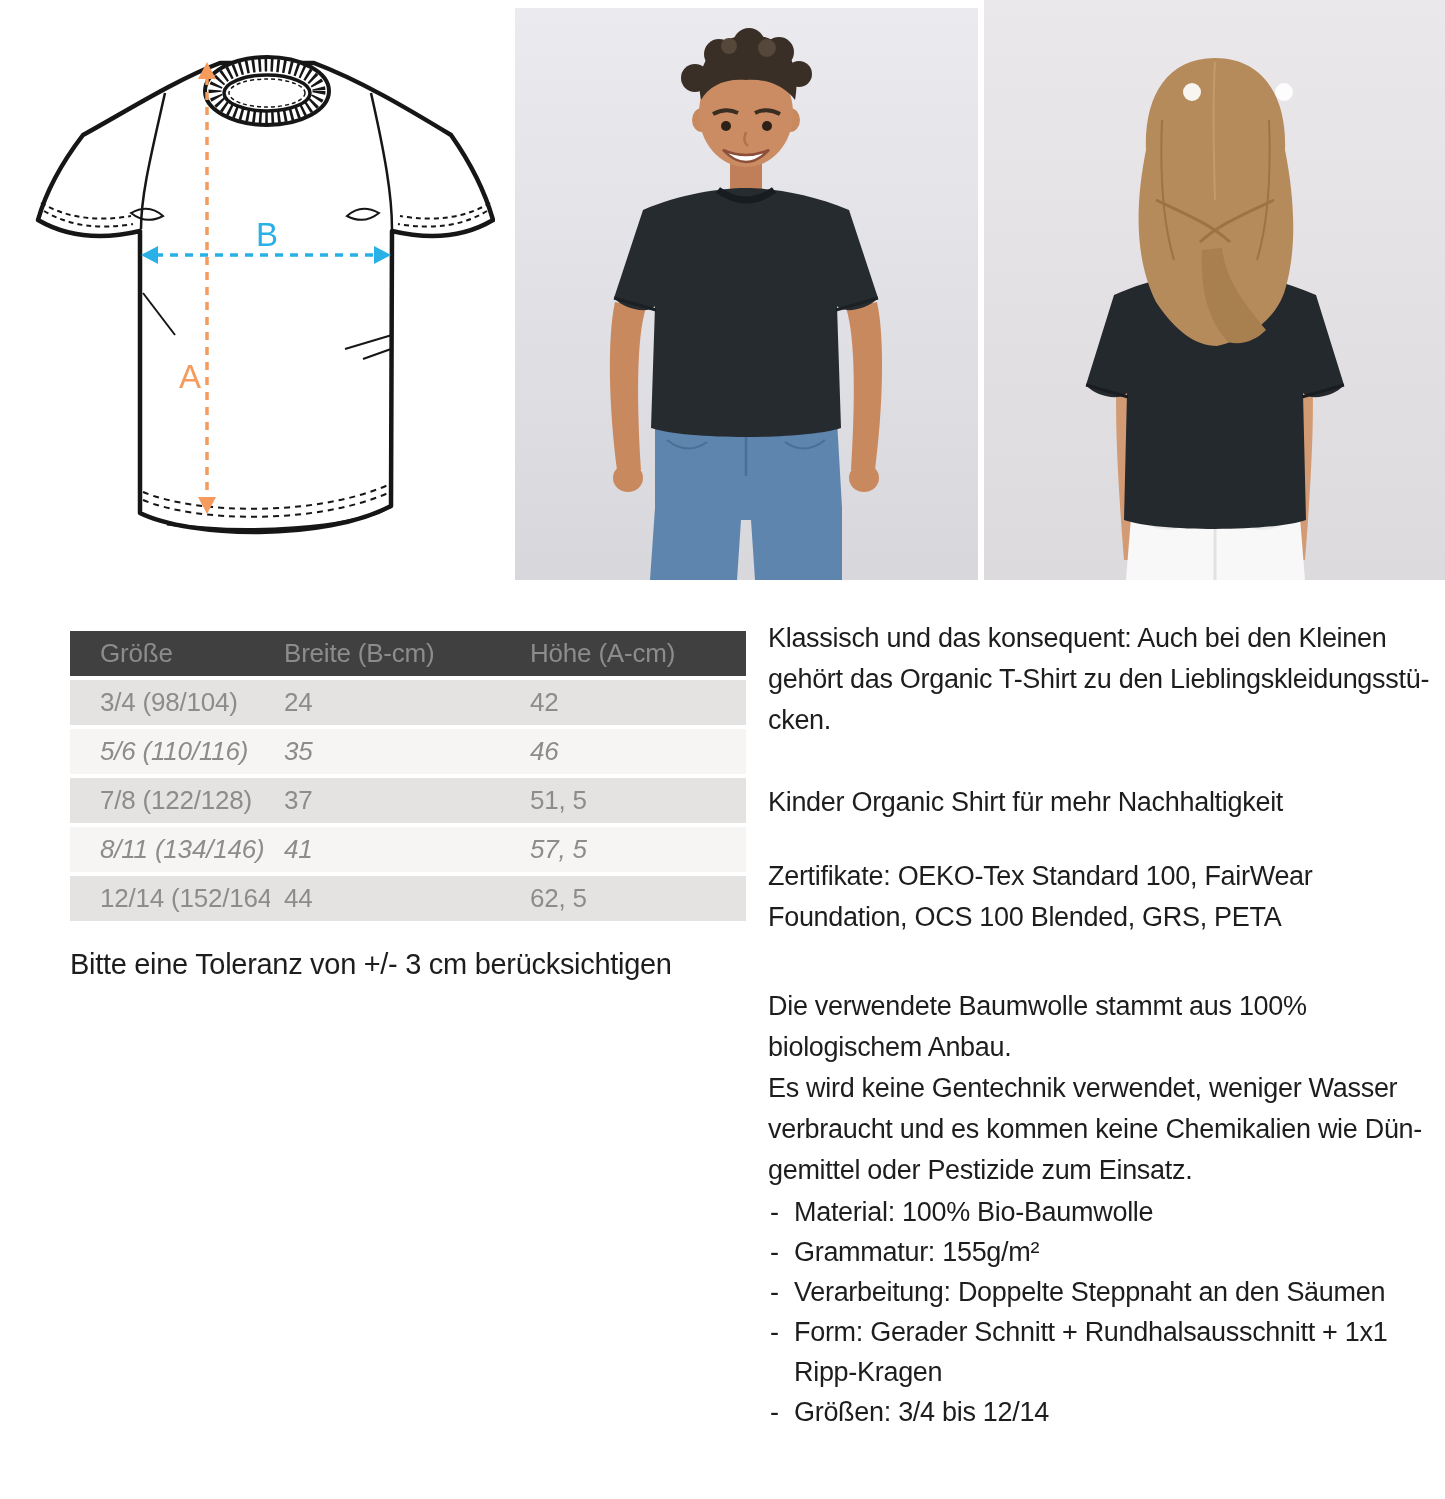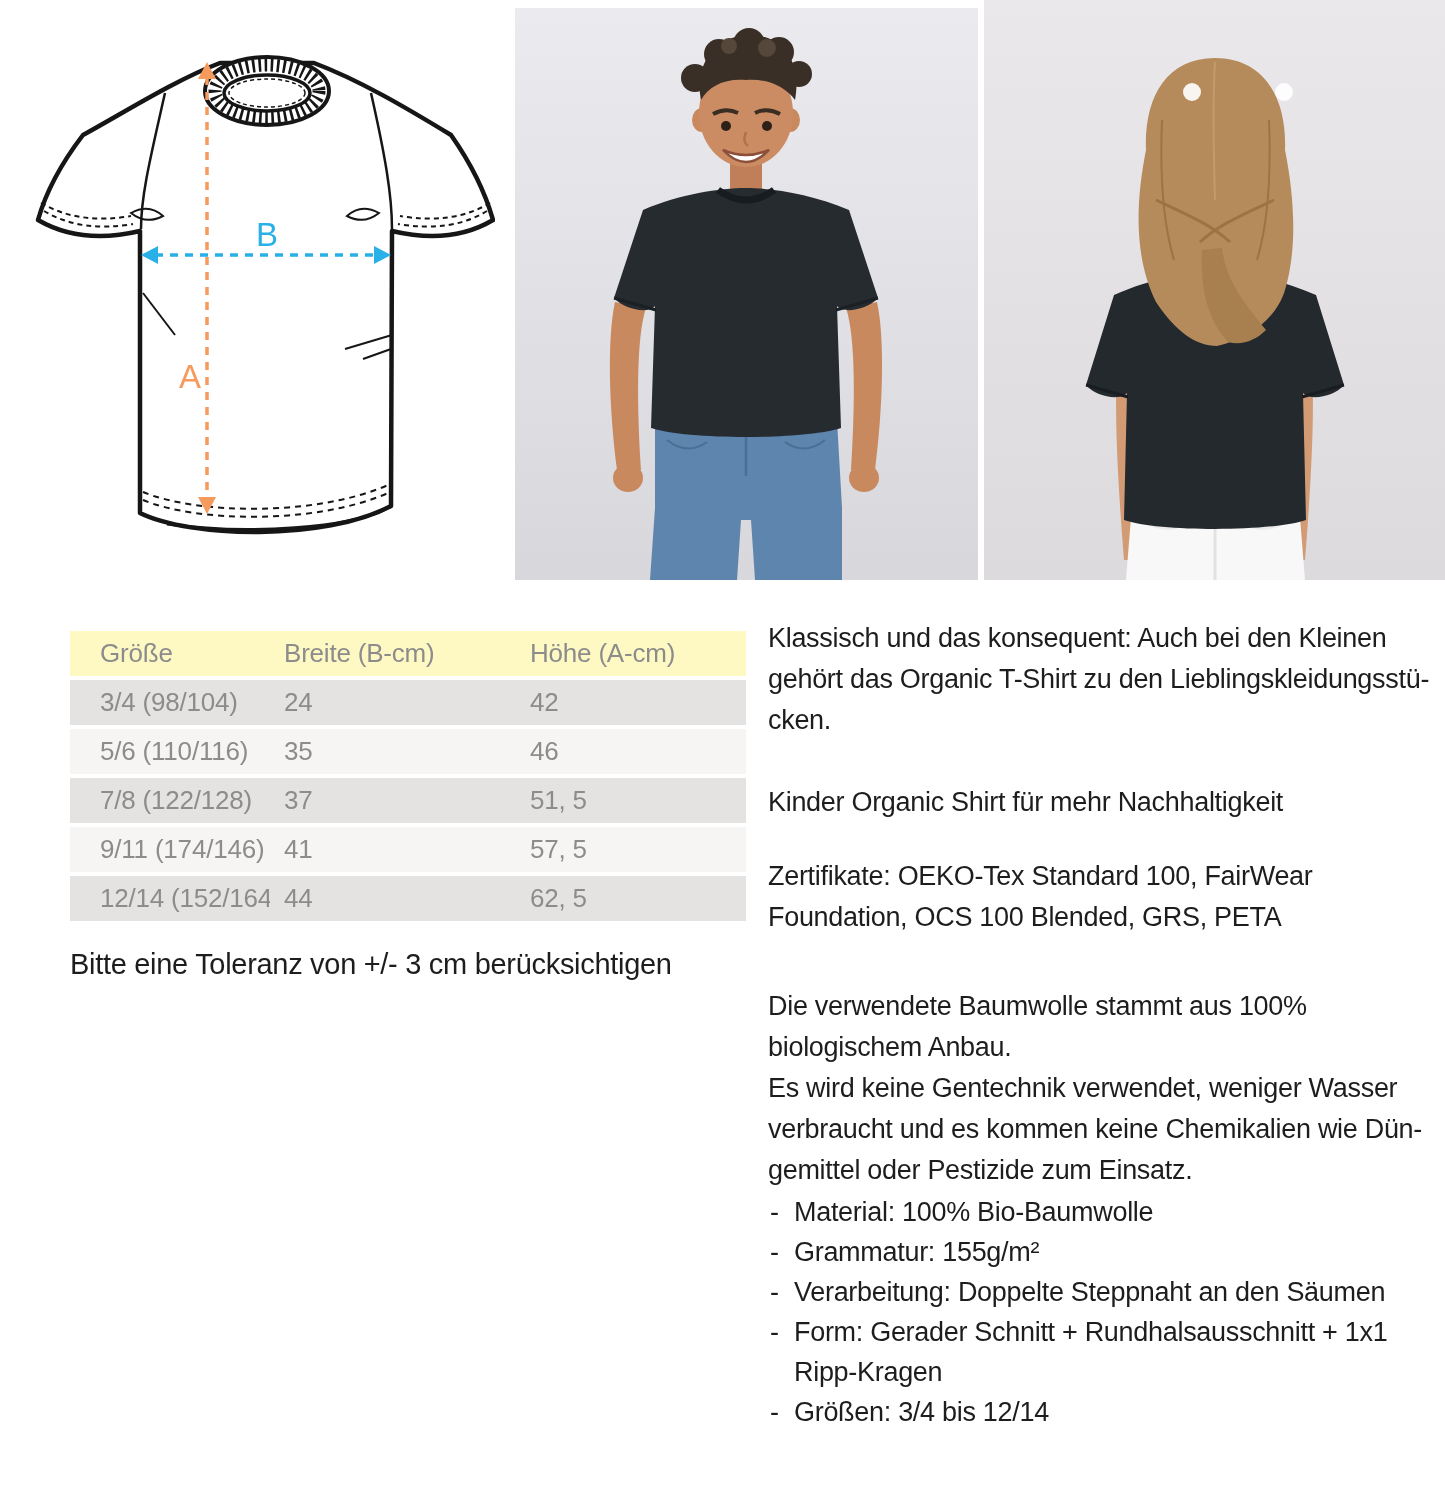"Größe" .thead { background: #fef9c3 -> #404040 }
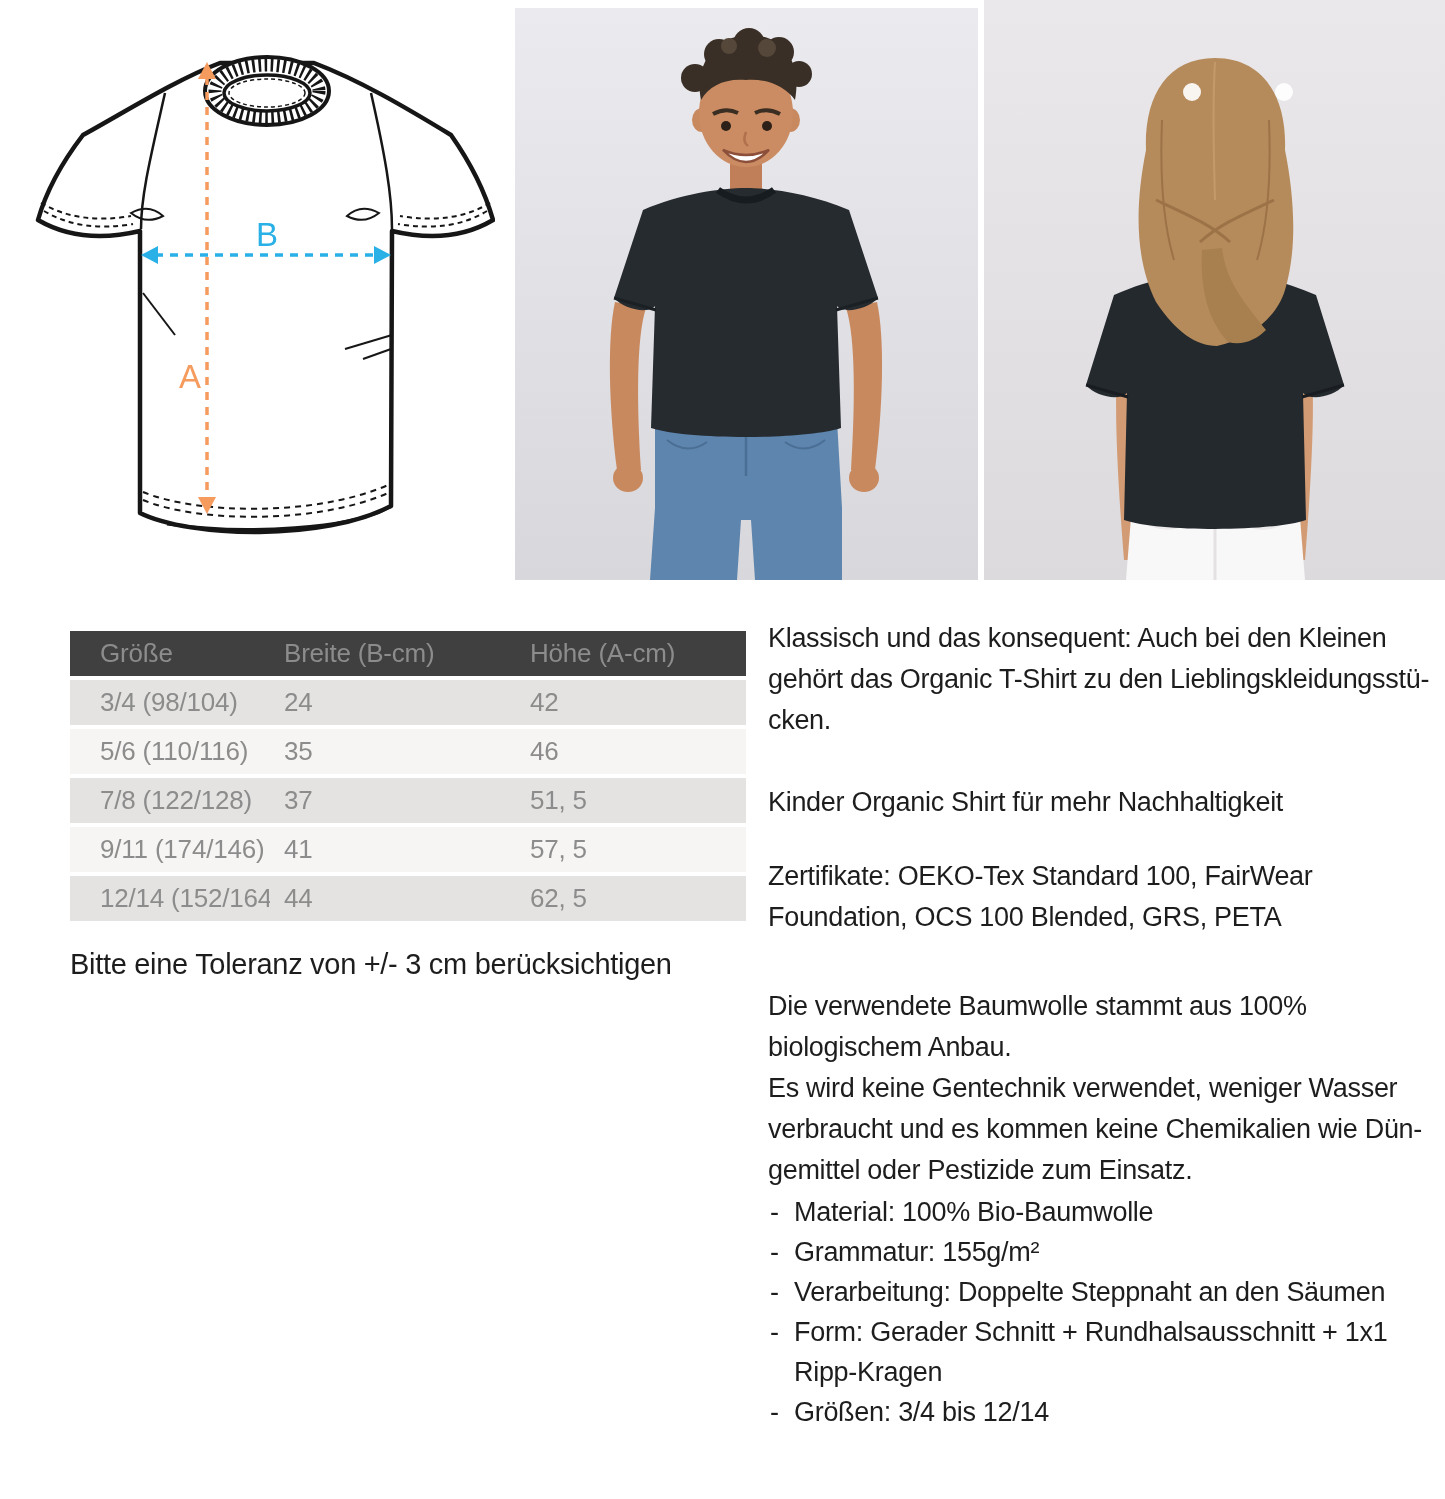"5/6 (110/116)" .r-even { font-style: none -> italic }
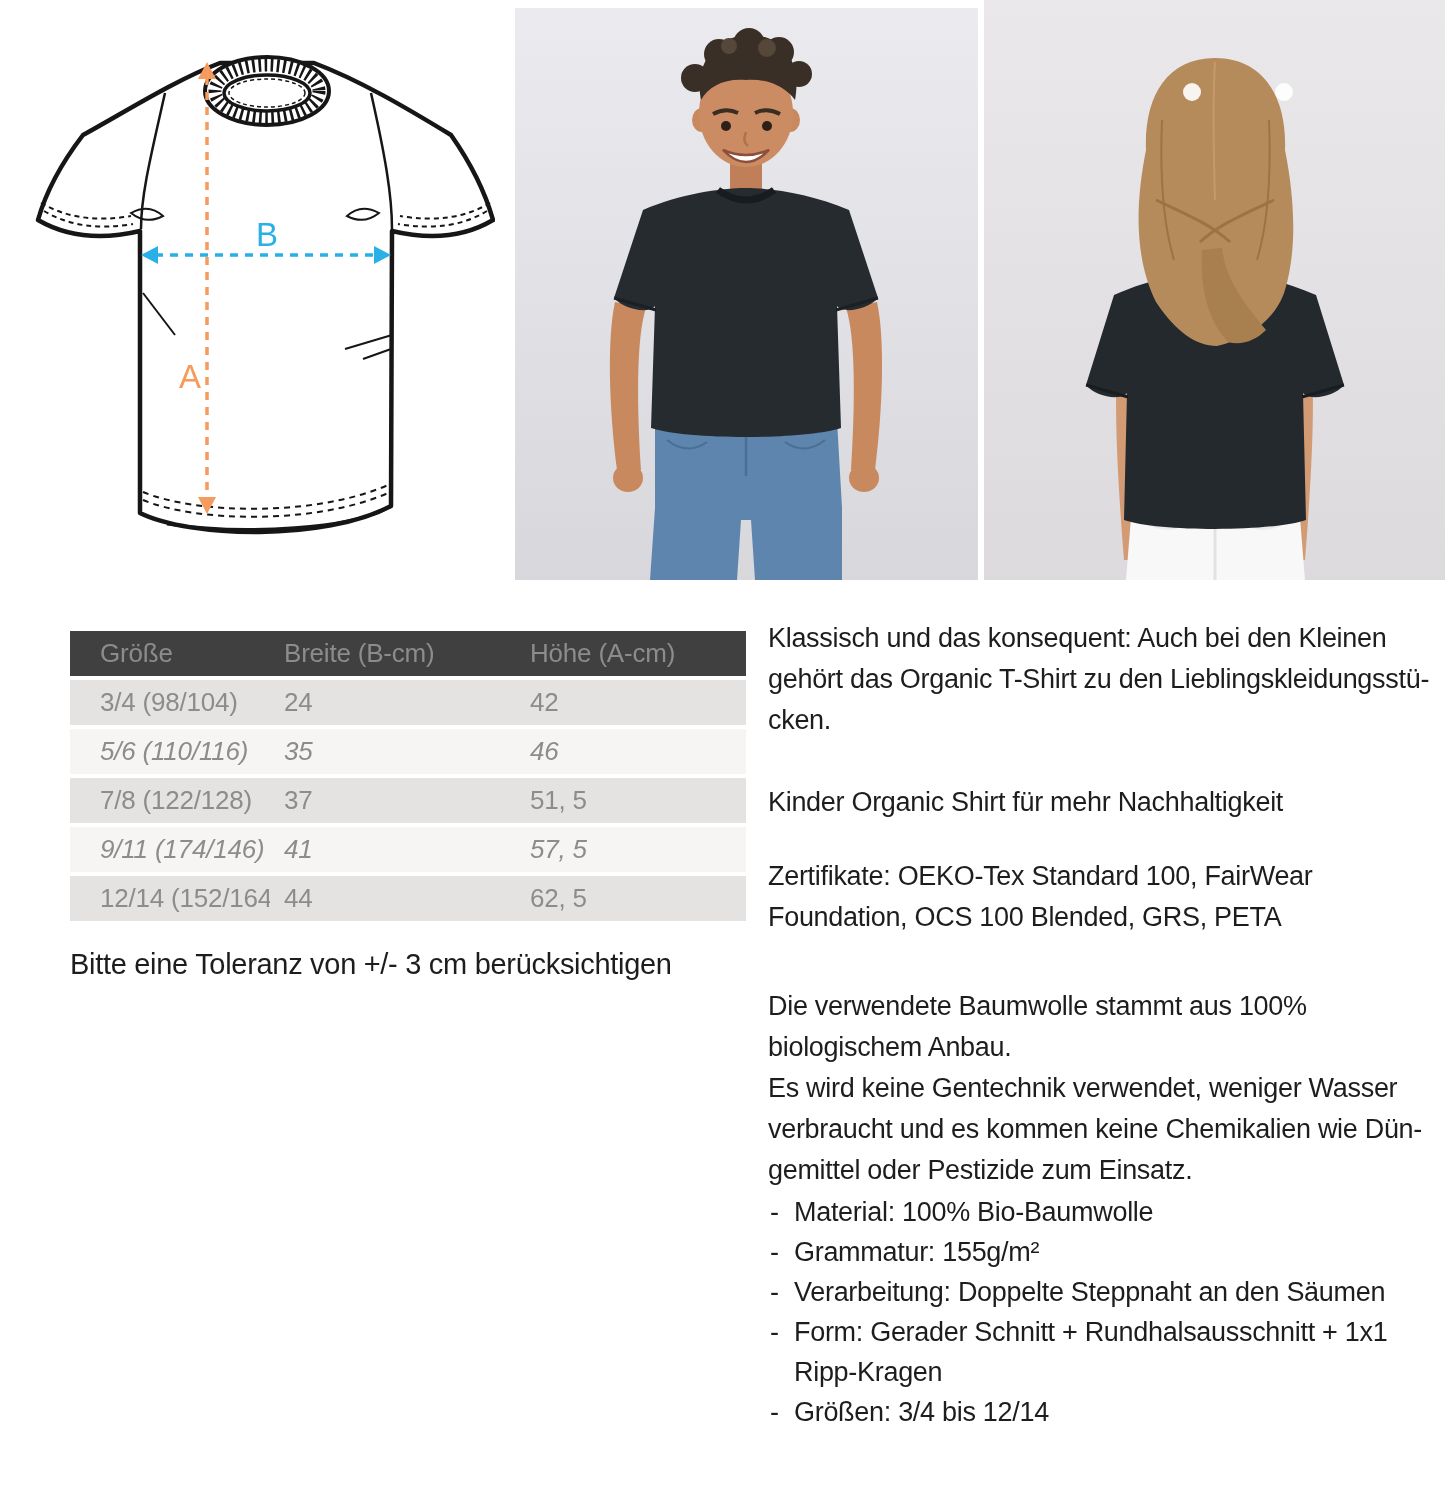"9/11 (174/146)" div.tc { text: 9/11 (174/146 -> 8/11 (134/146 }
